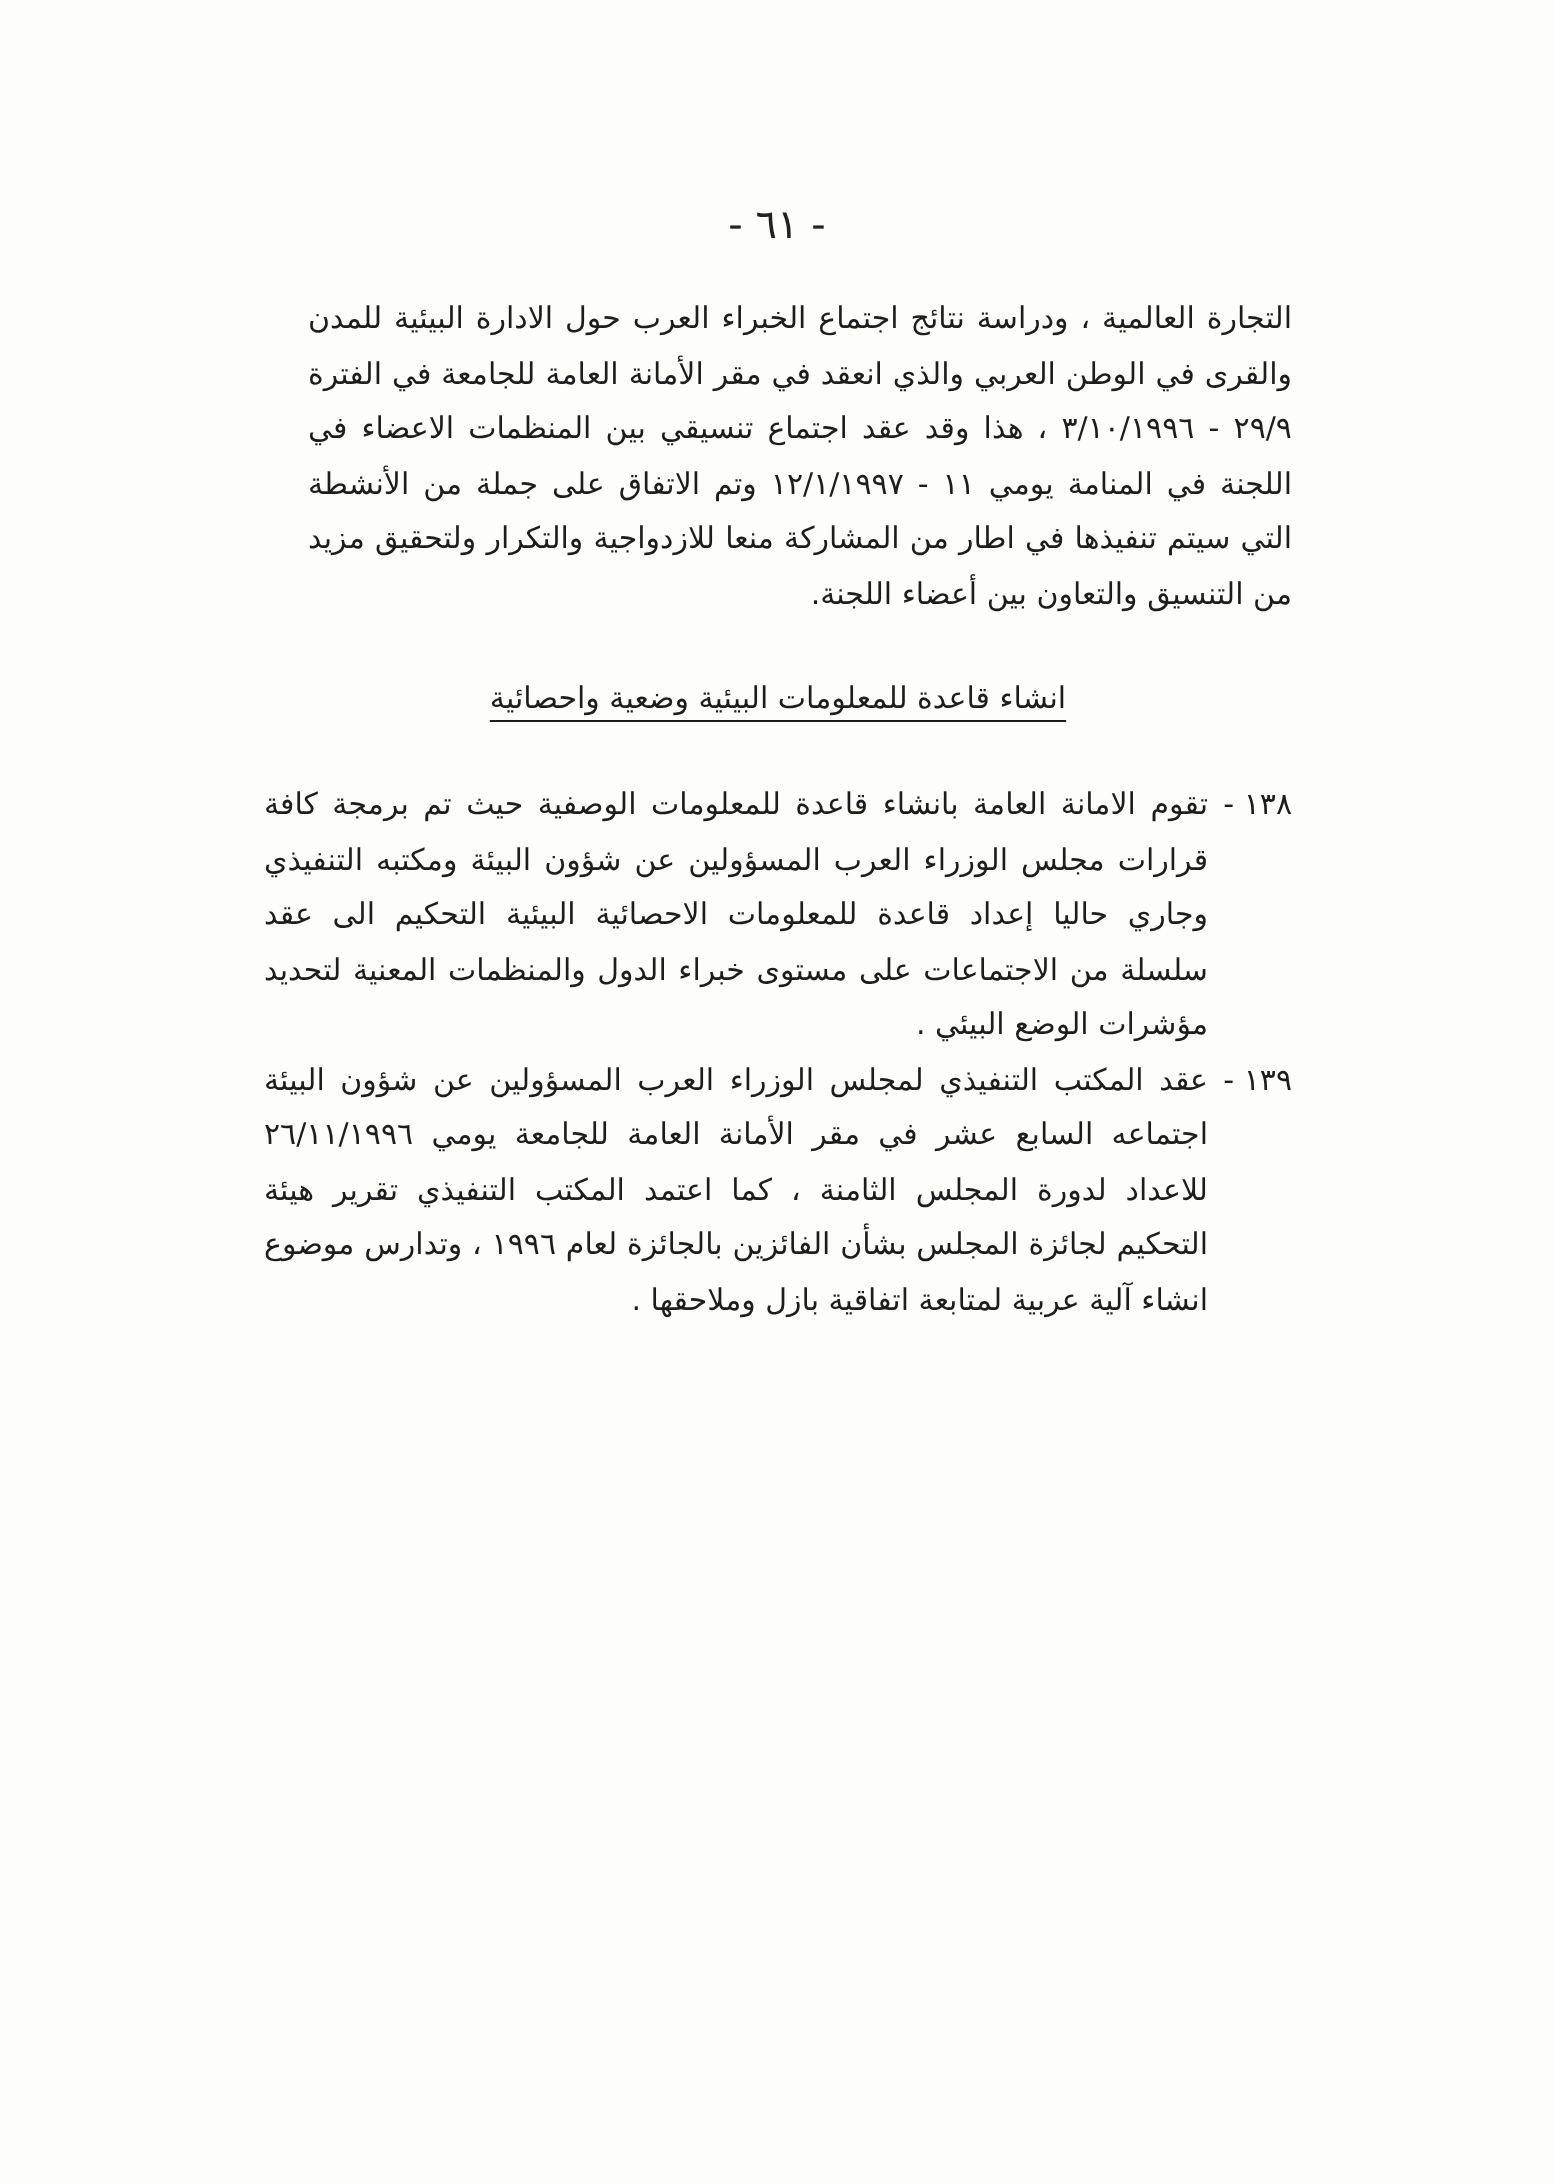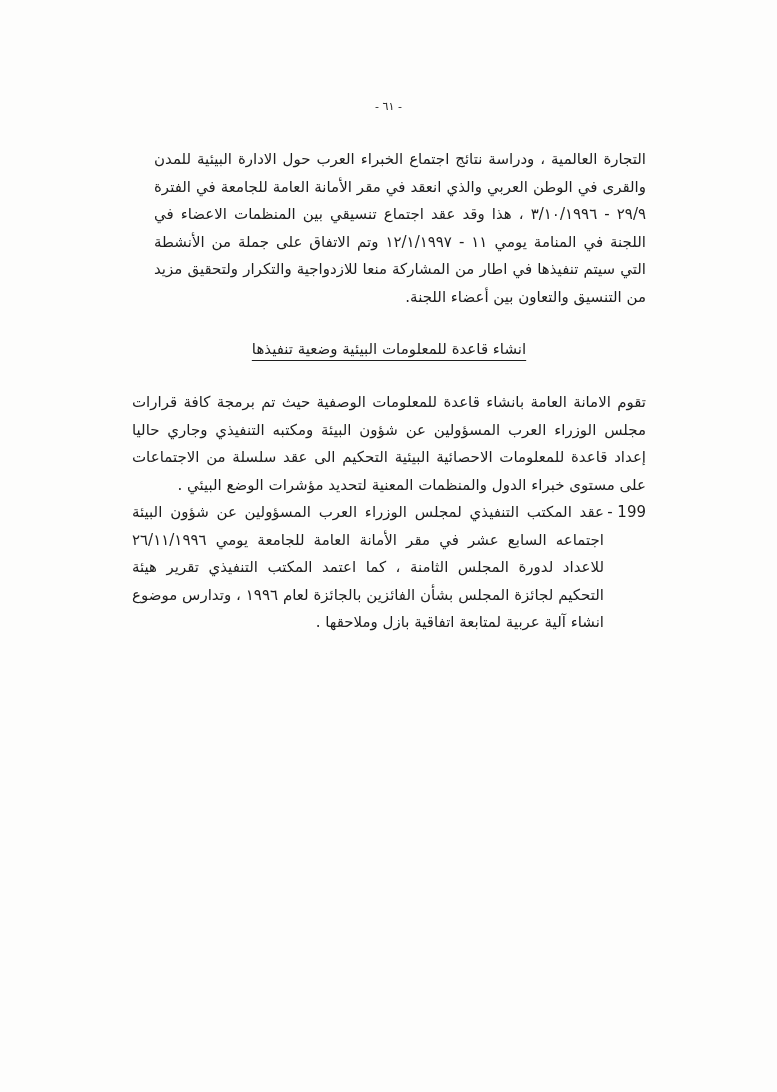"- ٦١ -" .page-number { font-size: 11px -> 20px }
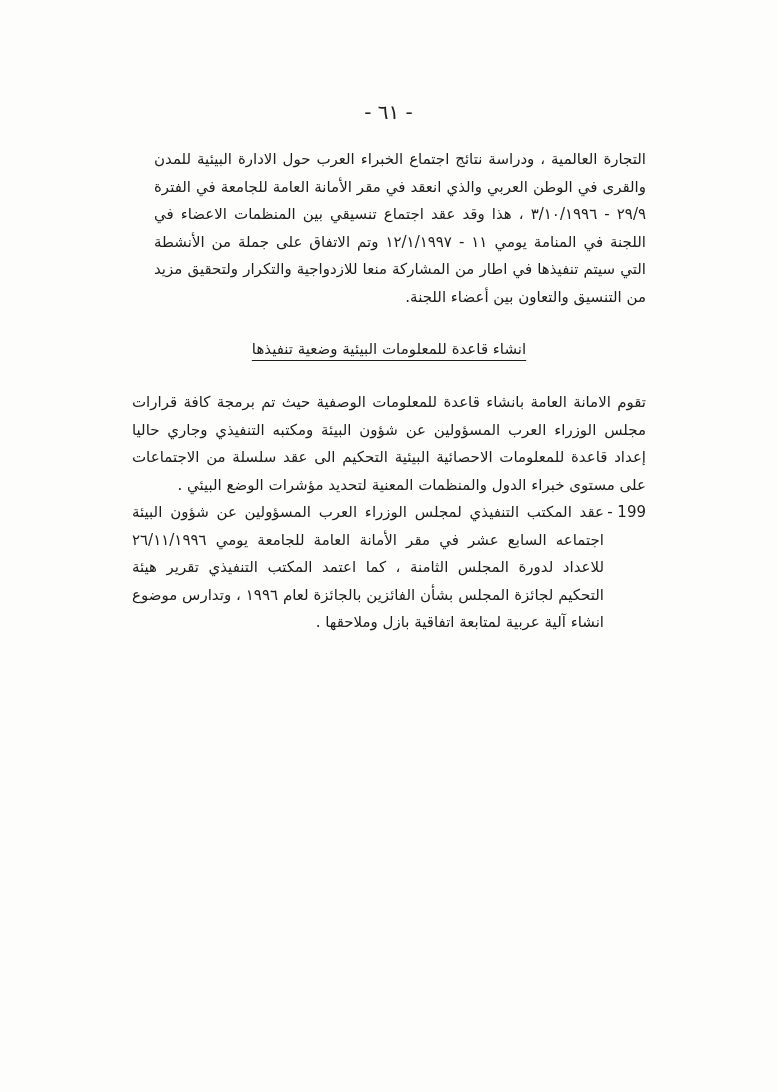"انشاء قاعدة للمعلومات البيئية وضعية" span.u { text: تنفيذها -> واحصائية }
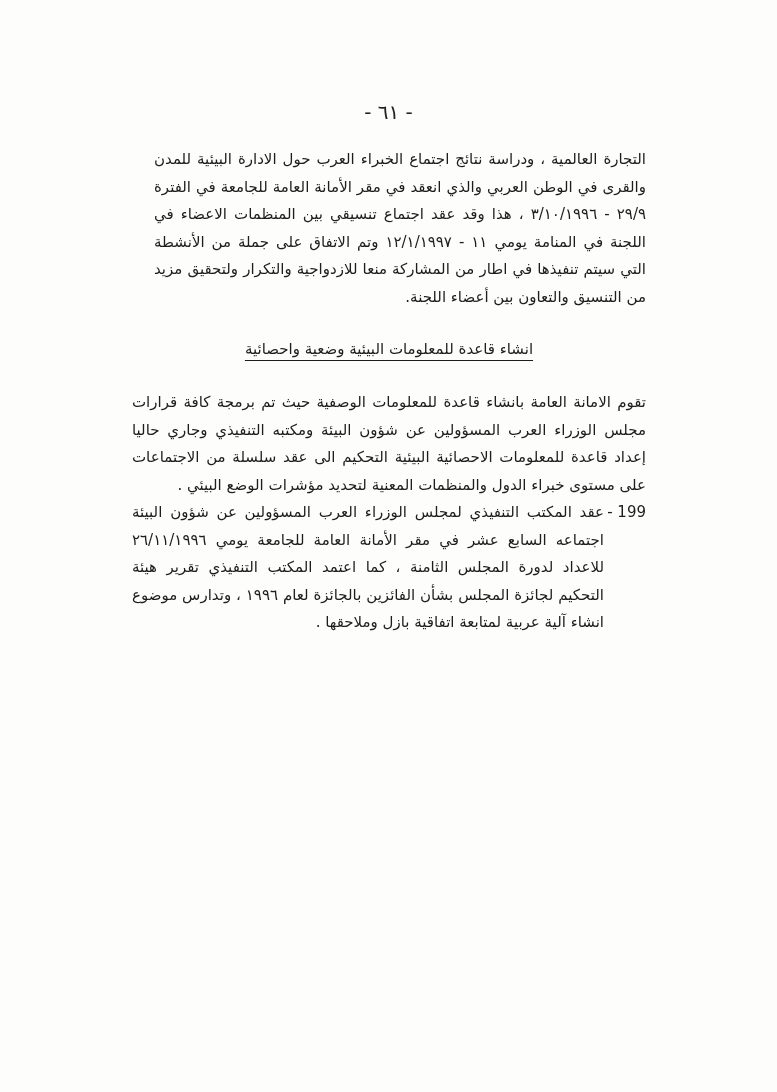"١٣٨ -" div.item-num { html: none -> <div>١٣٨ -</div> }
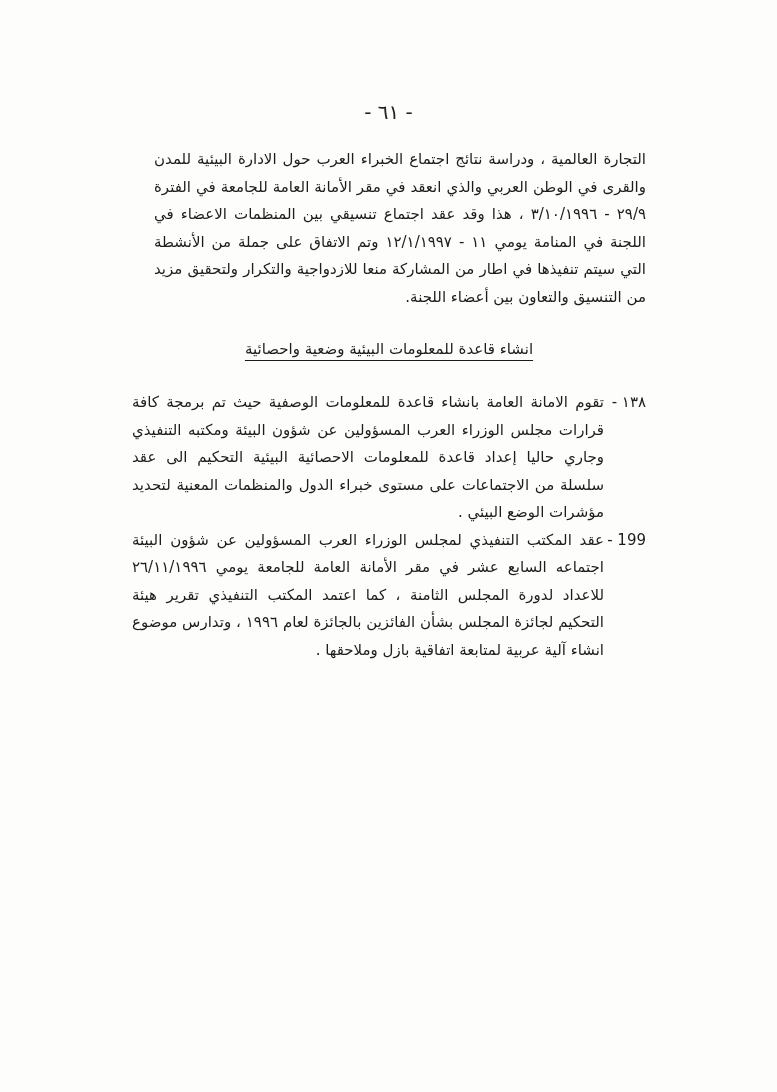"199 -" div.item-num { text: 199 -> ١٣٩ }
